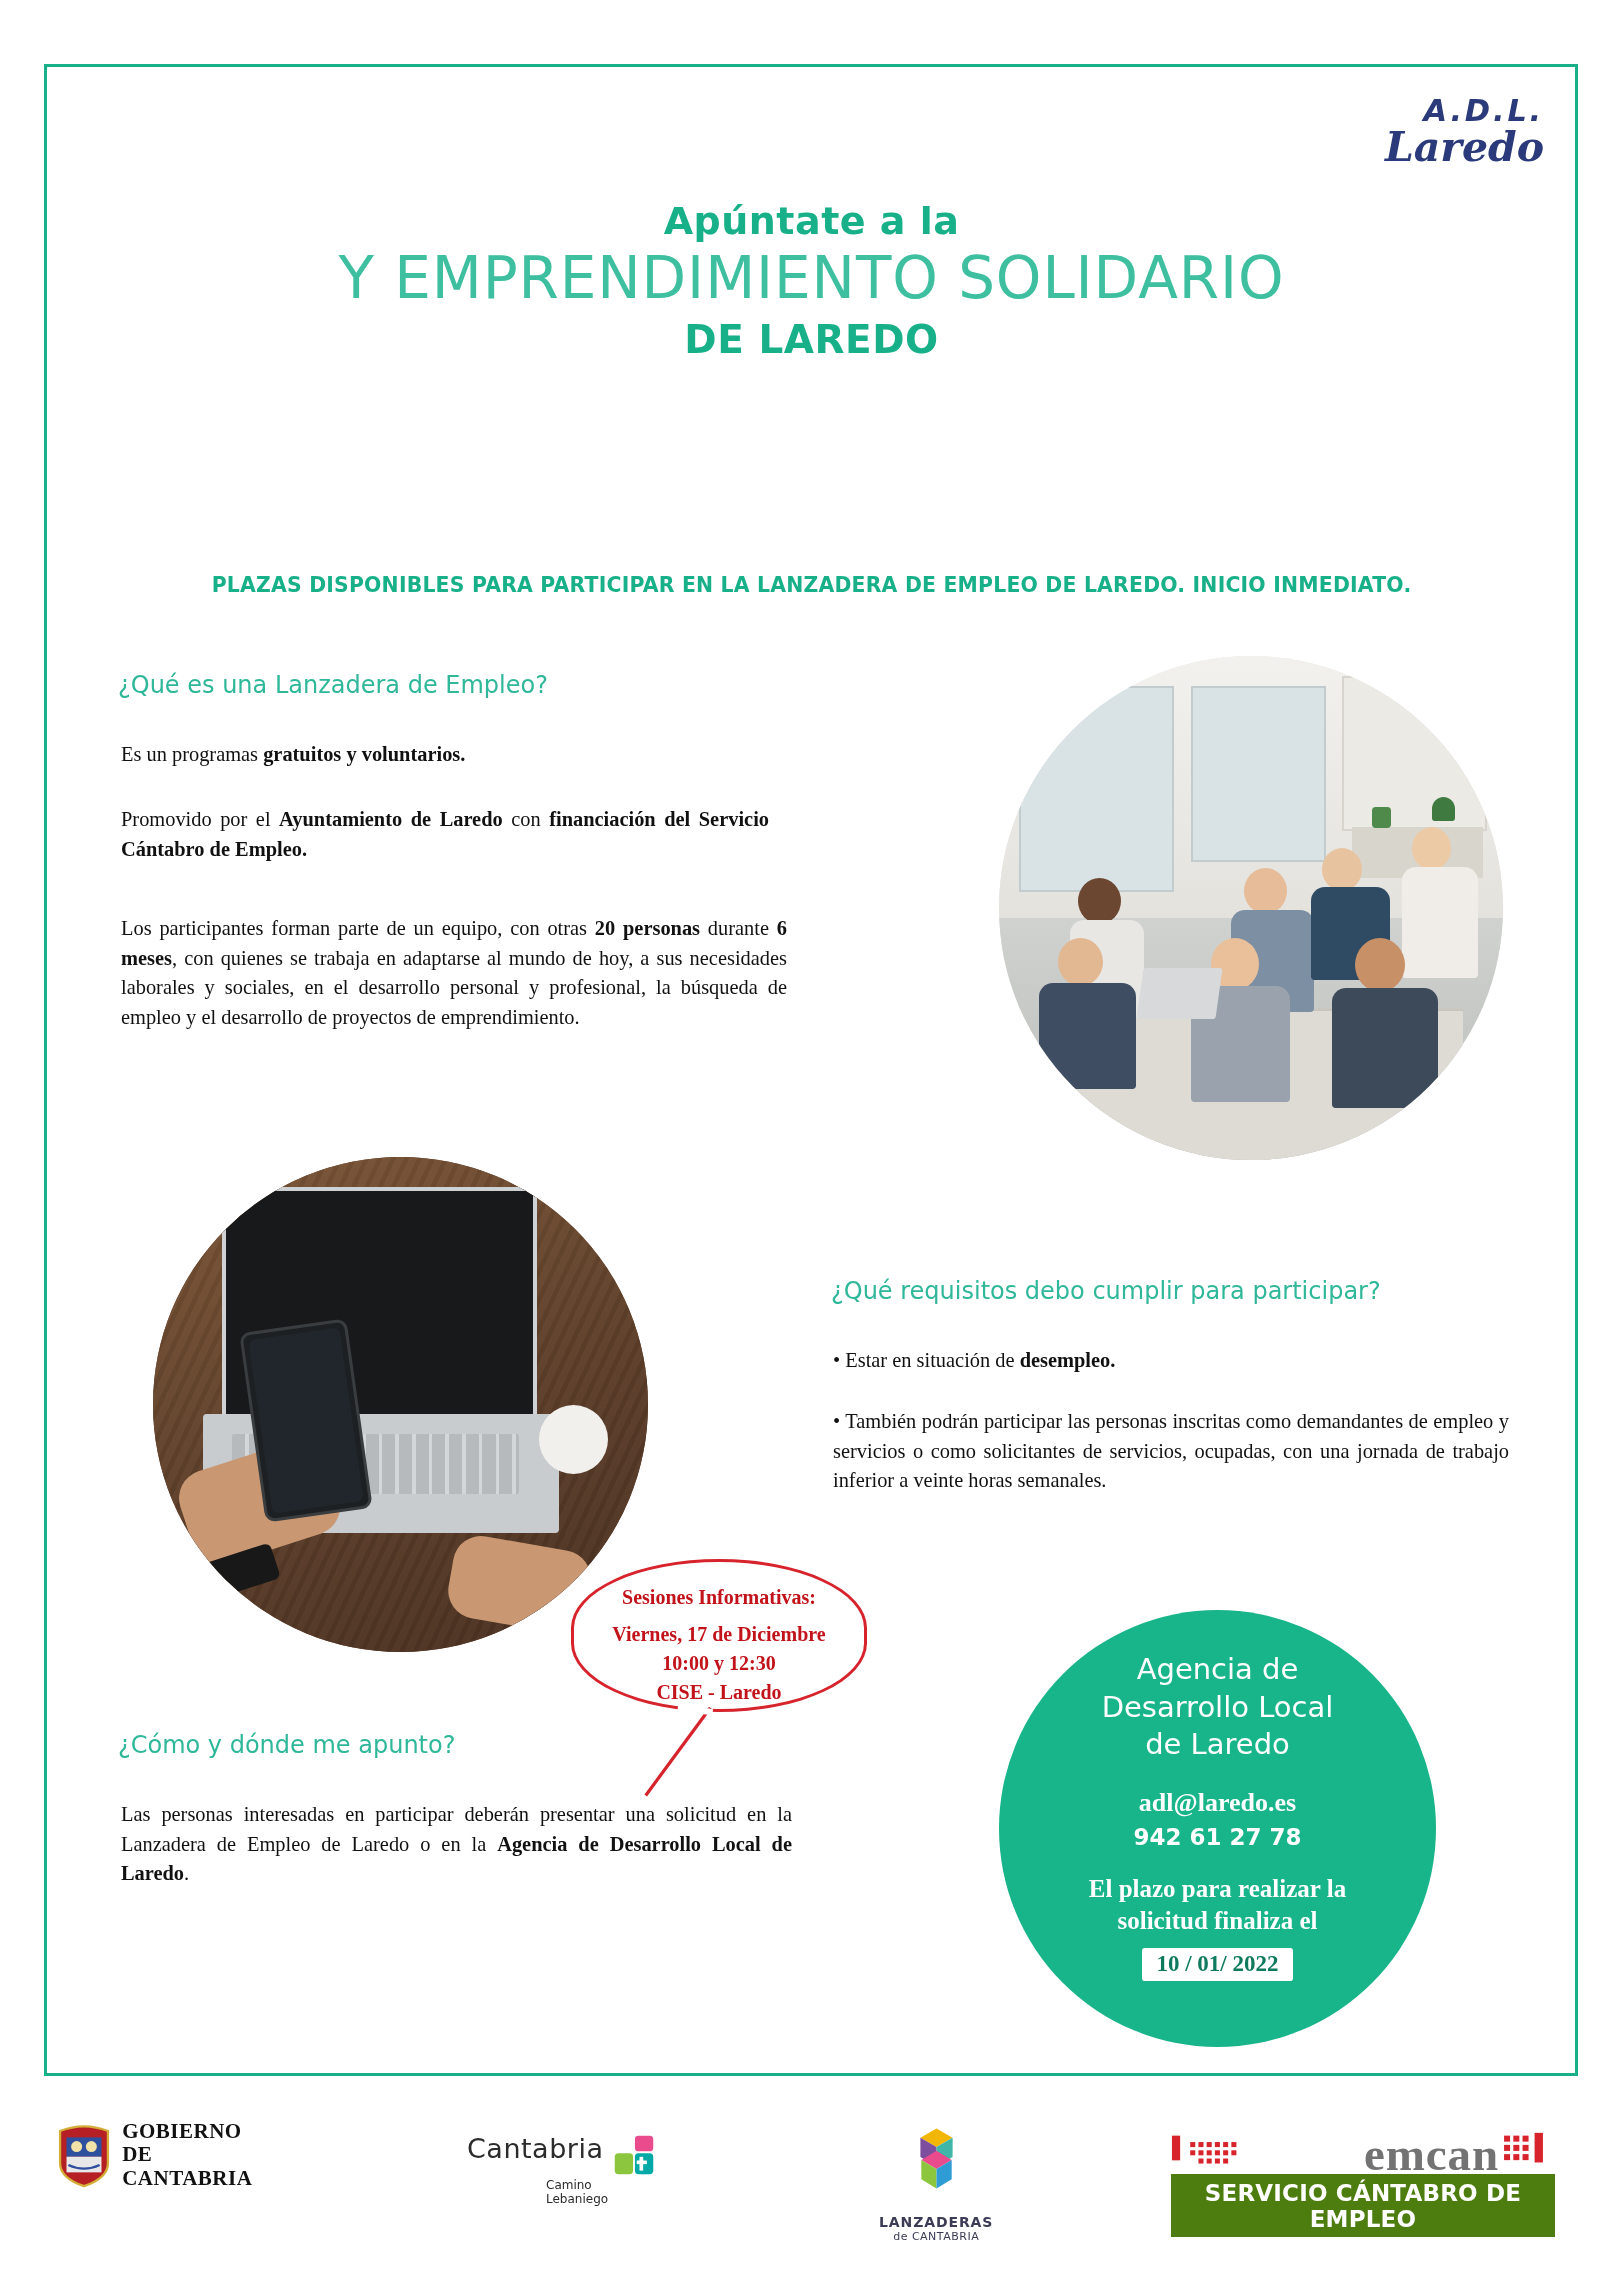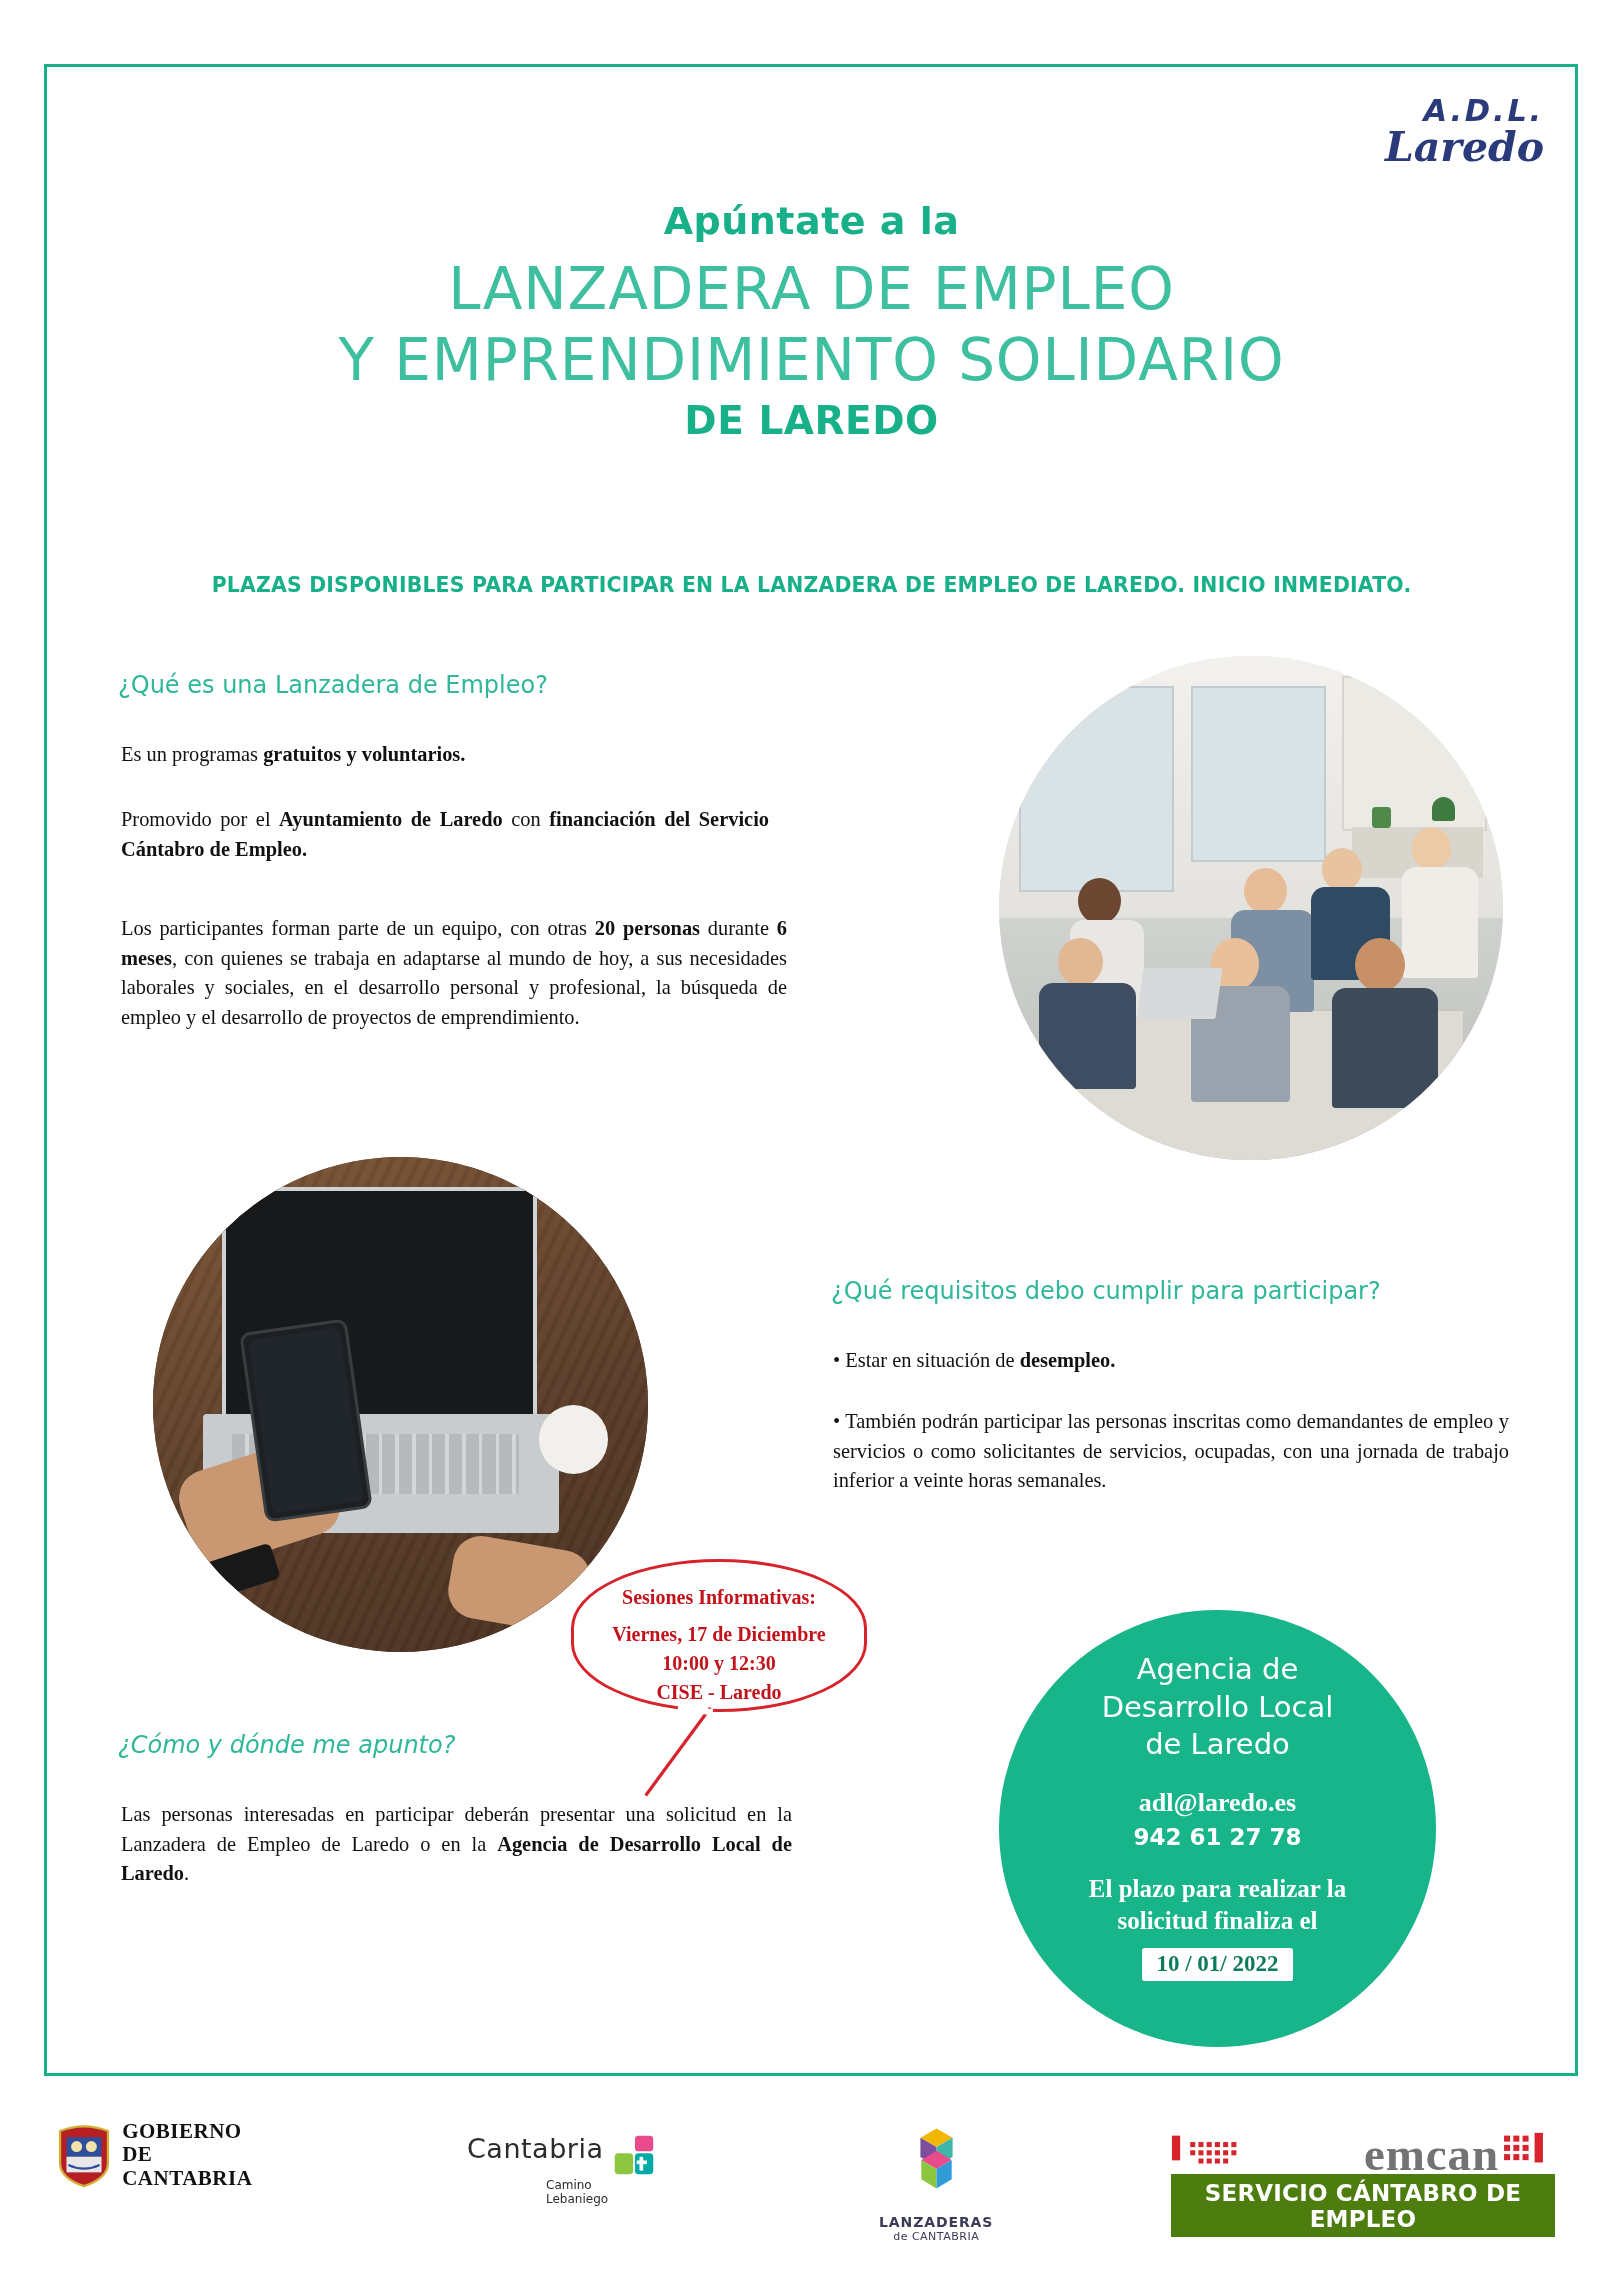"LANZADERA DE EMPLEO" div.t-main { html: <div>LANZADERA DE EMPLEO</div> -> none }
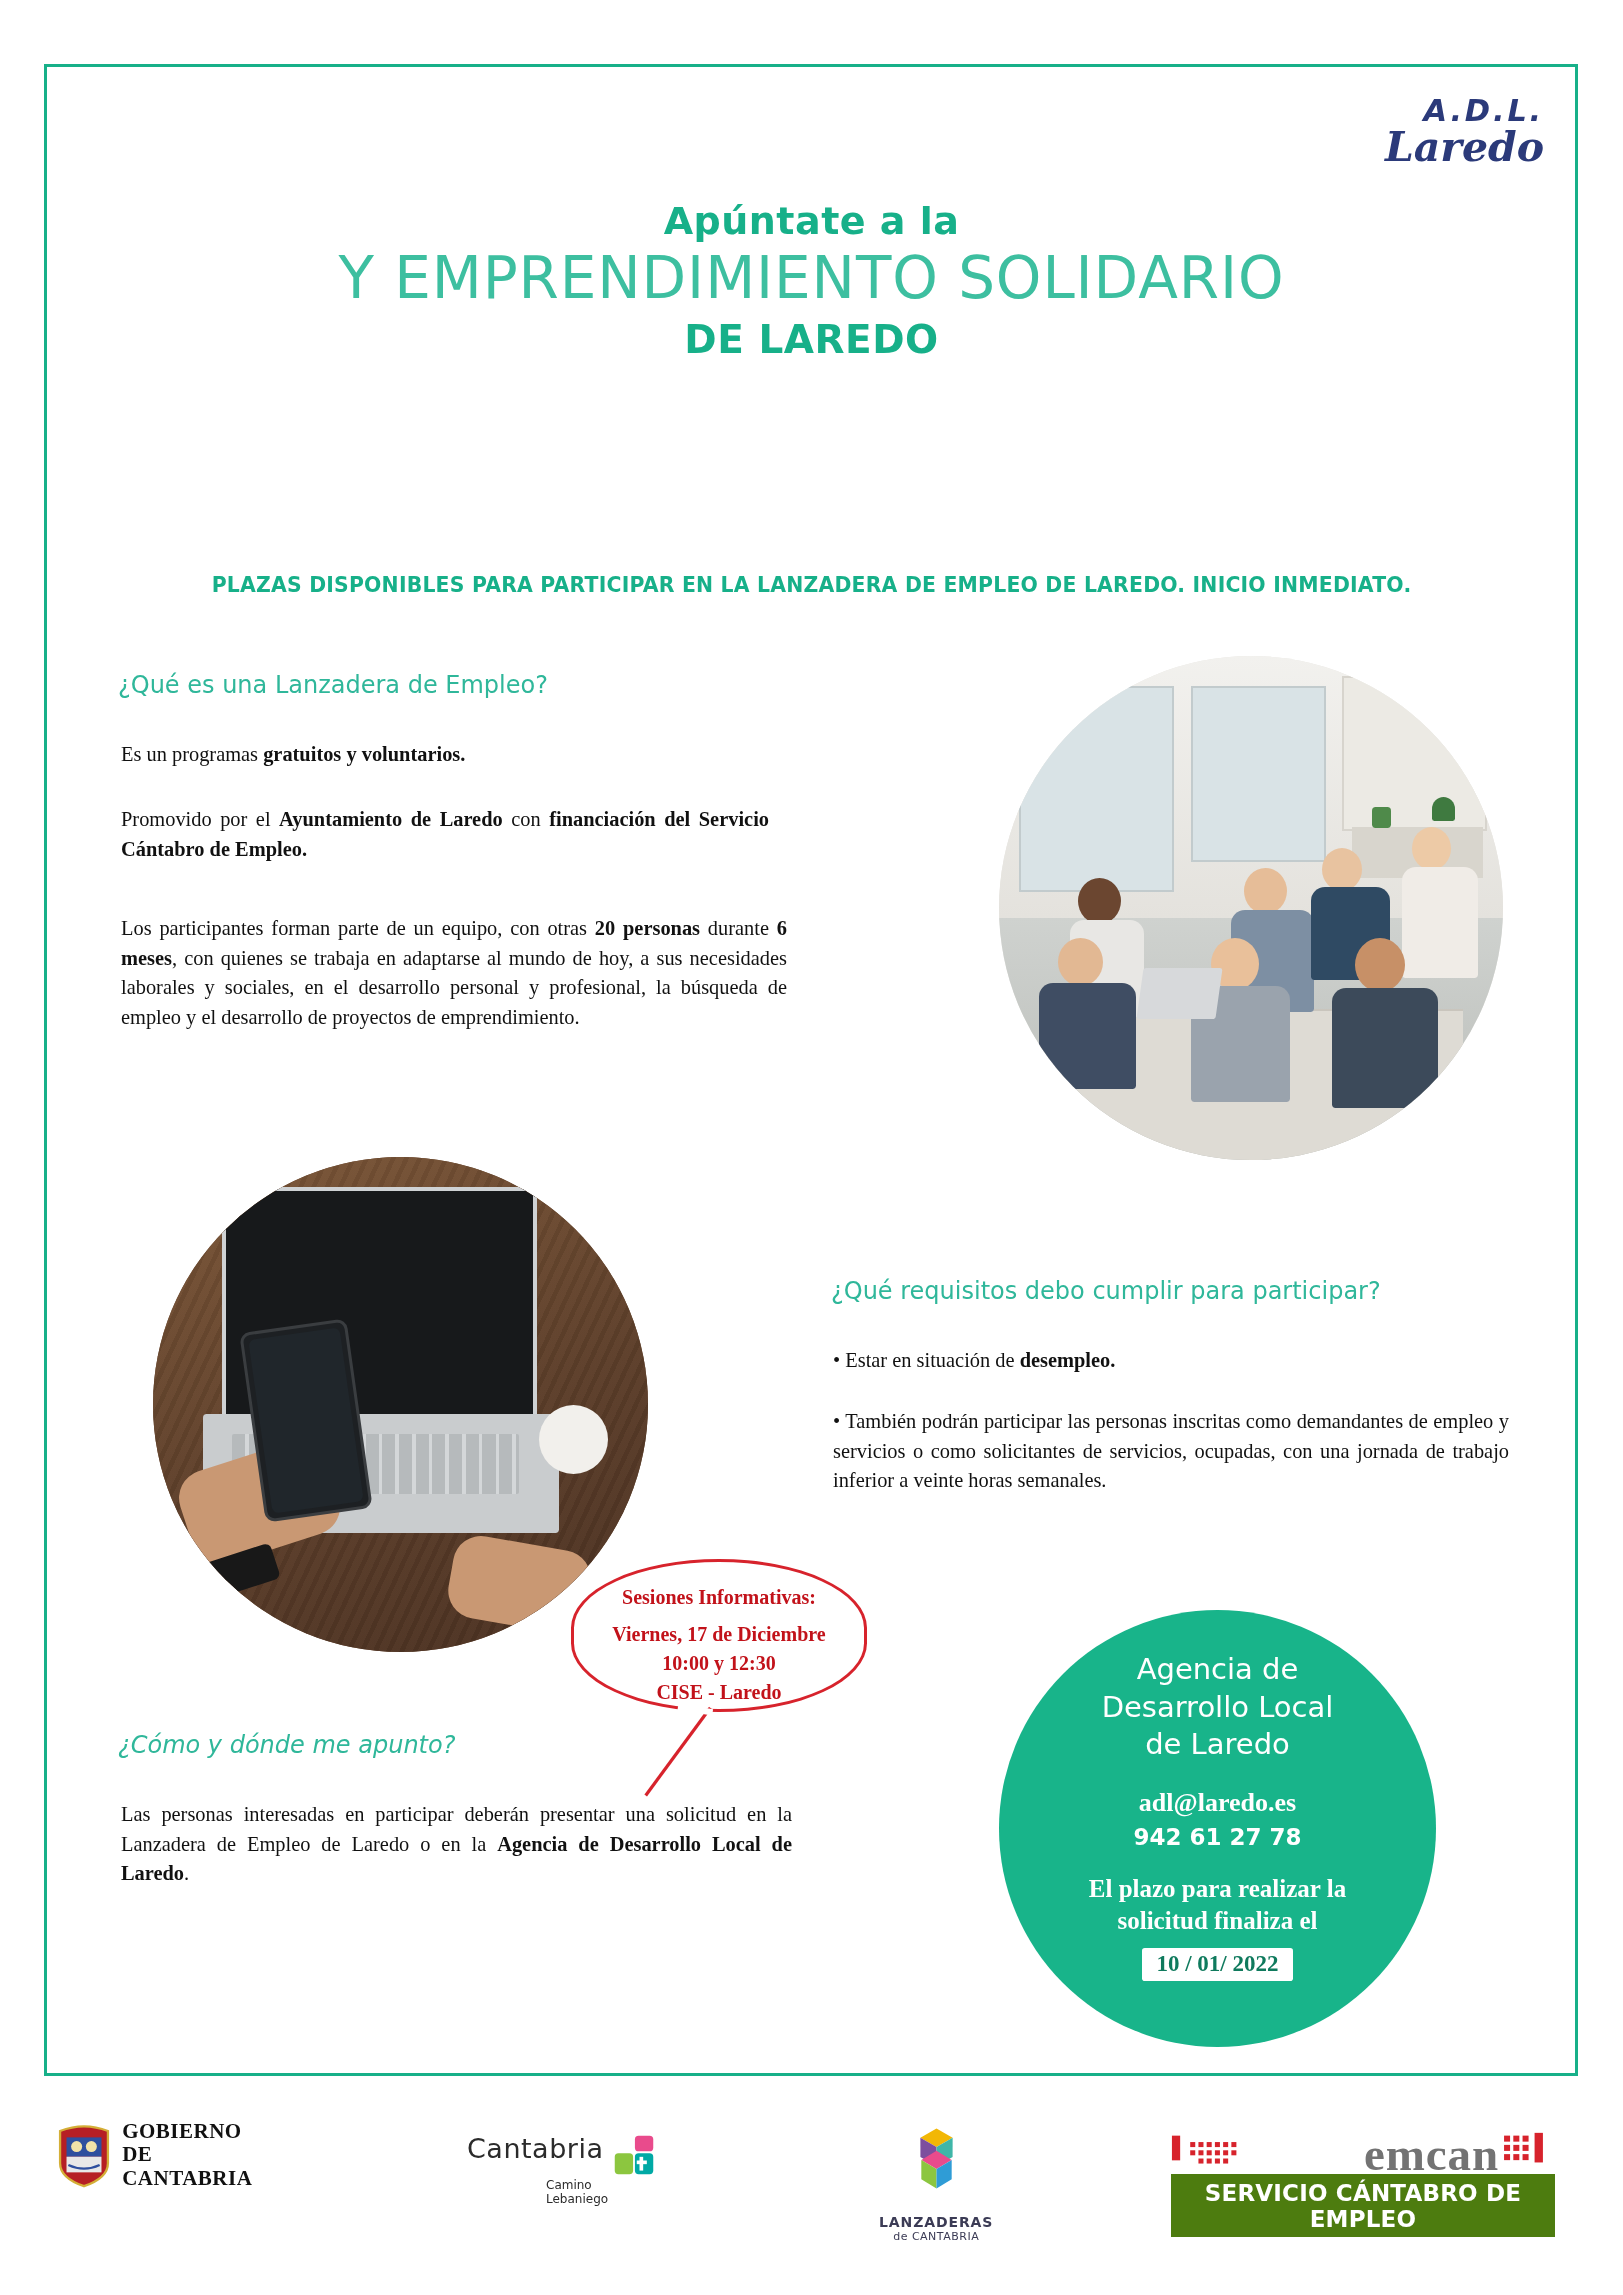"¿Cómo y dónde me apunto?" div.sec-h { font-style: italic -> none }
